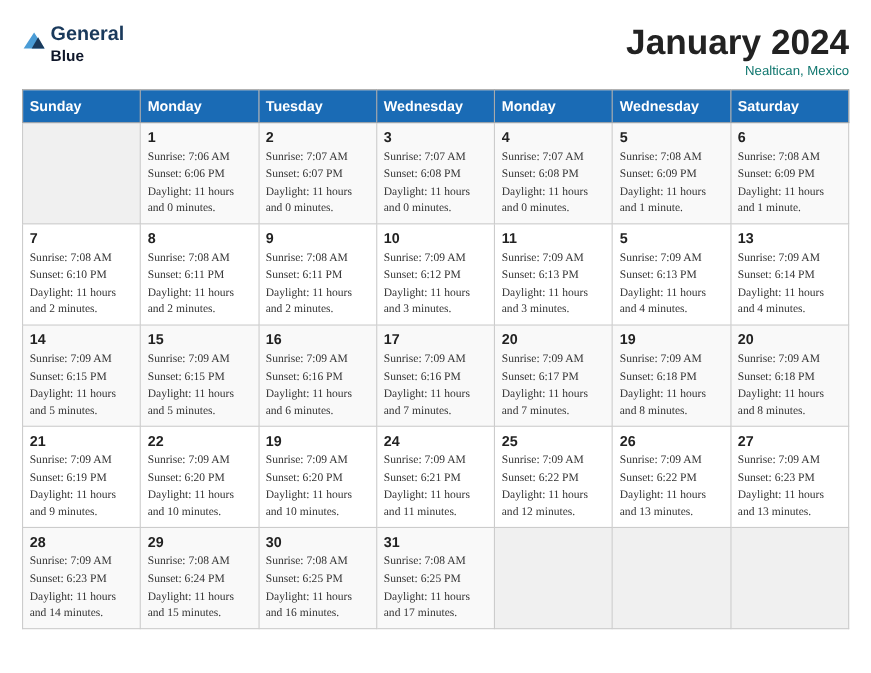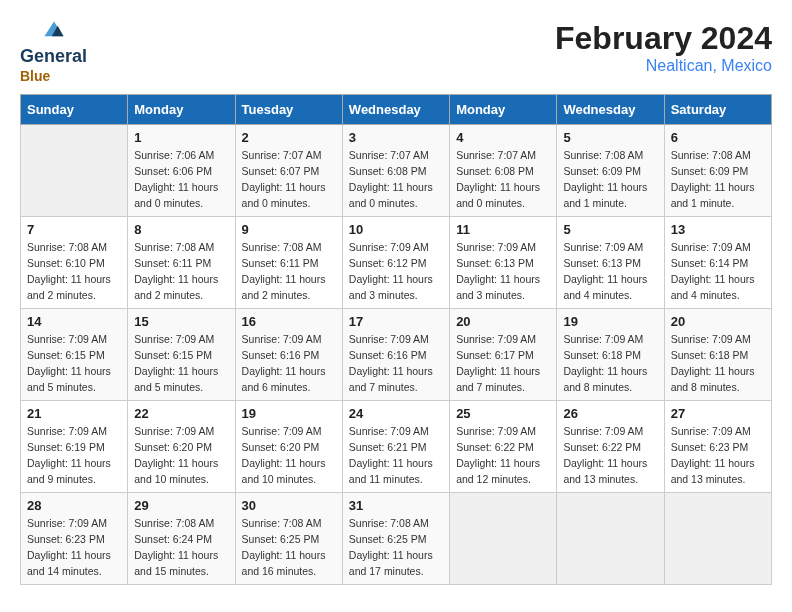"General" .logo { flex-direction: column -> none }
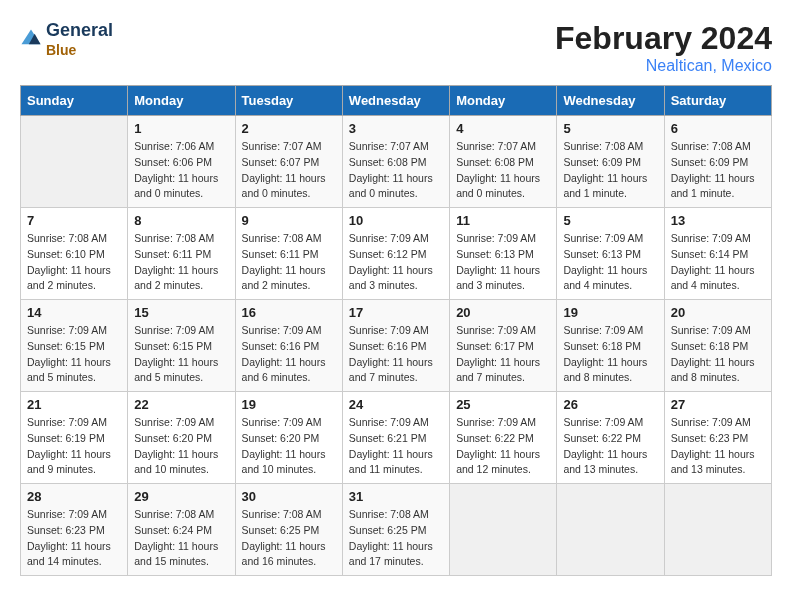"Blue" div { color: #a16207 -> #0f172a }
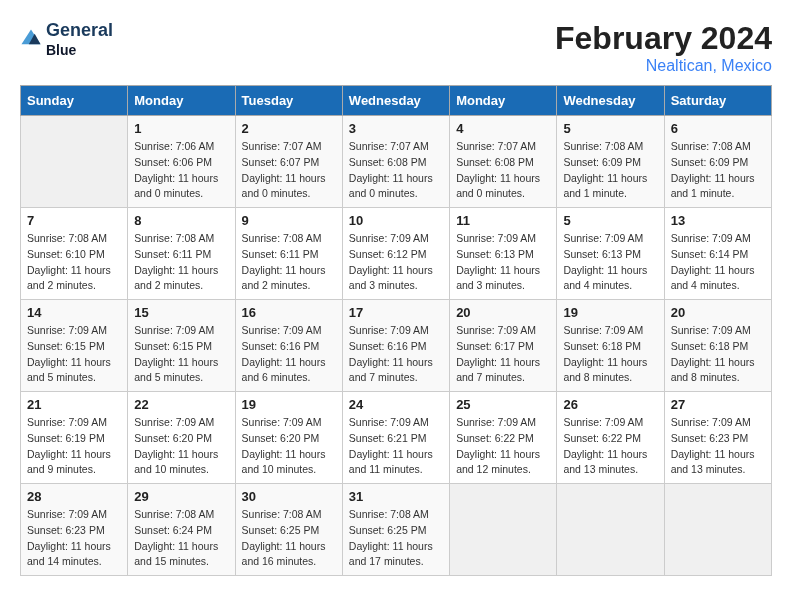"February 2024" div.main-title { text: February -> January }
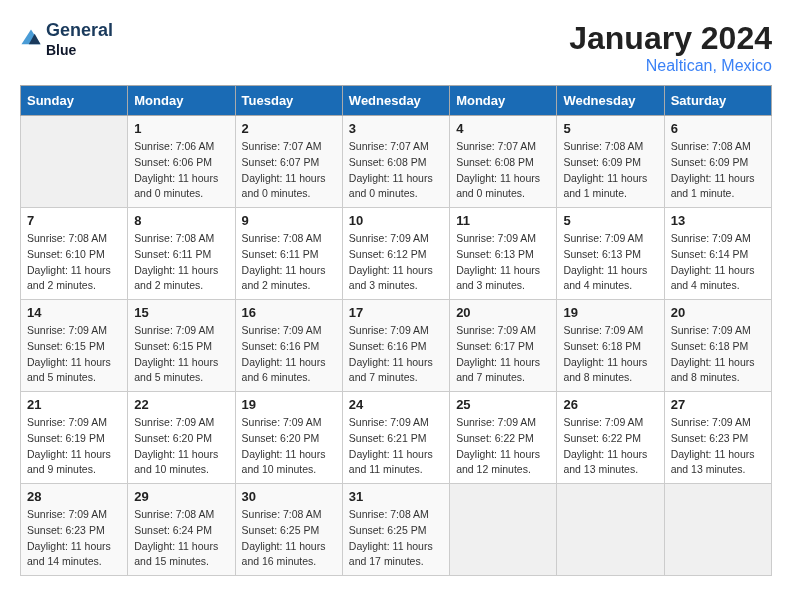"Nealtican, Mexico" .subtitle { color: #3b82f6 -> #0f766e; font-size: 16px -> 12px }
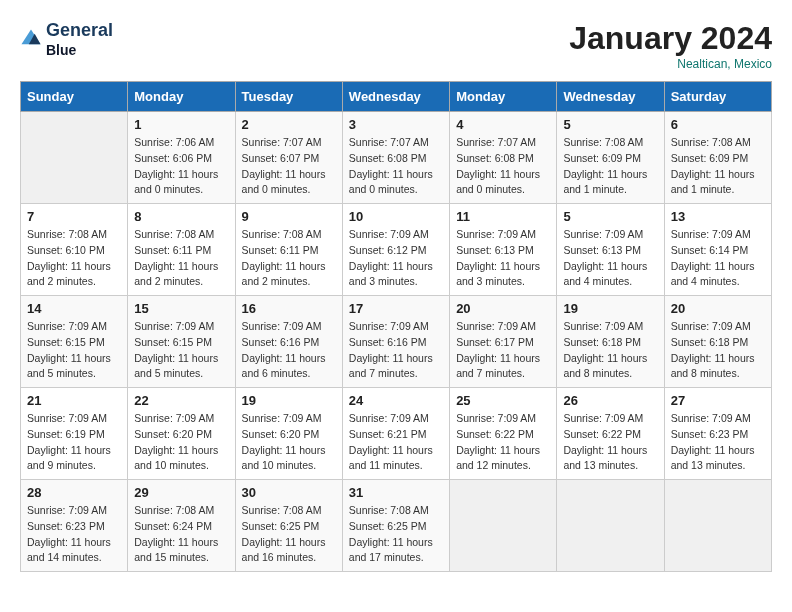"Sunrise: 7:06 AM" .day-detail { font-family: none -> Liberation Serif, serif }
